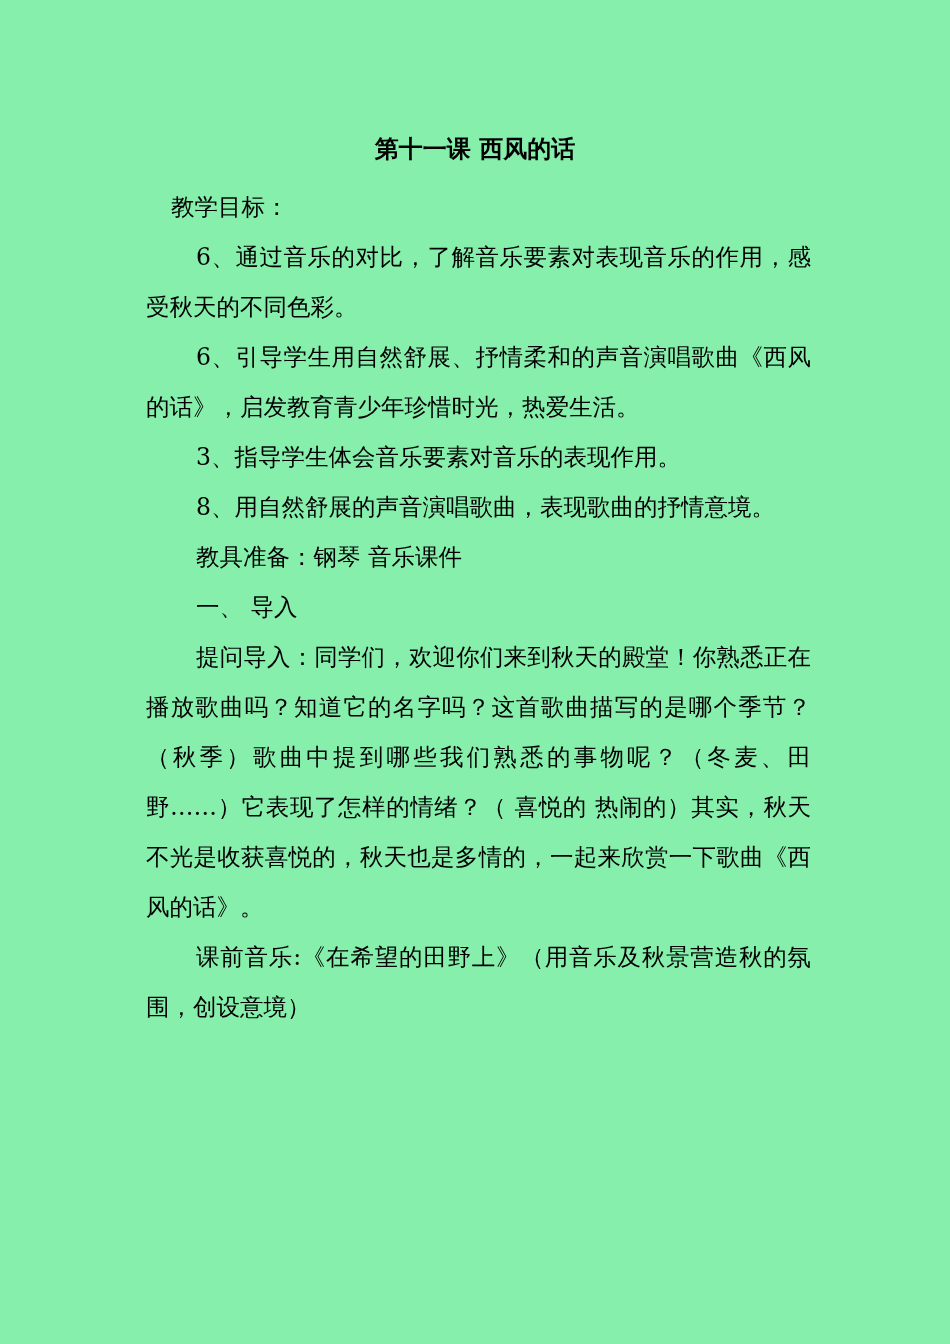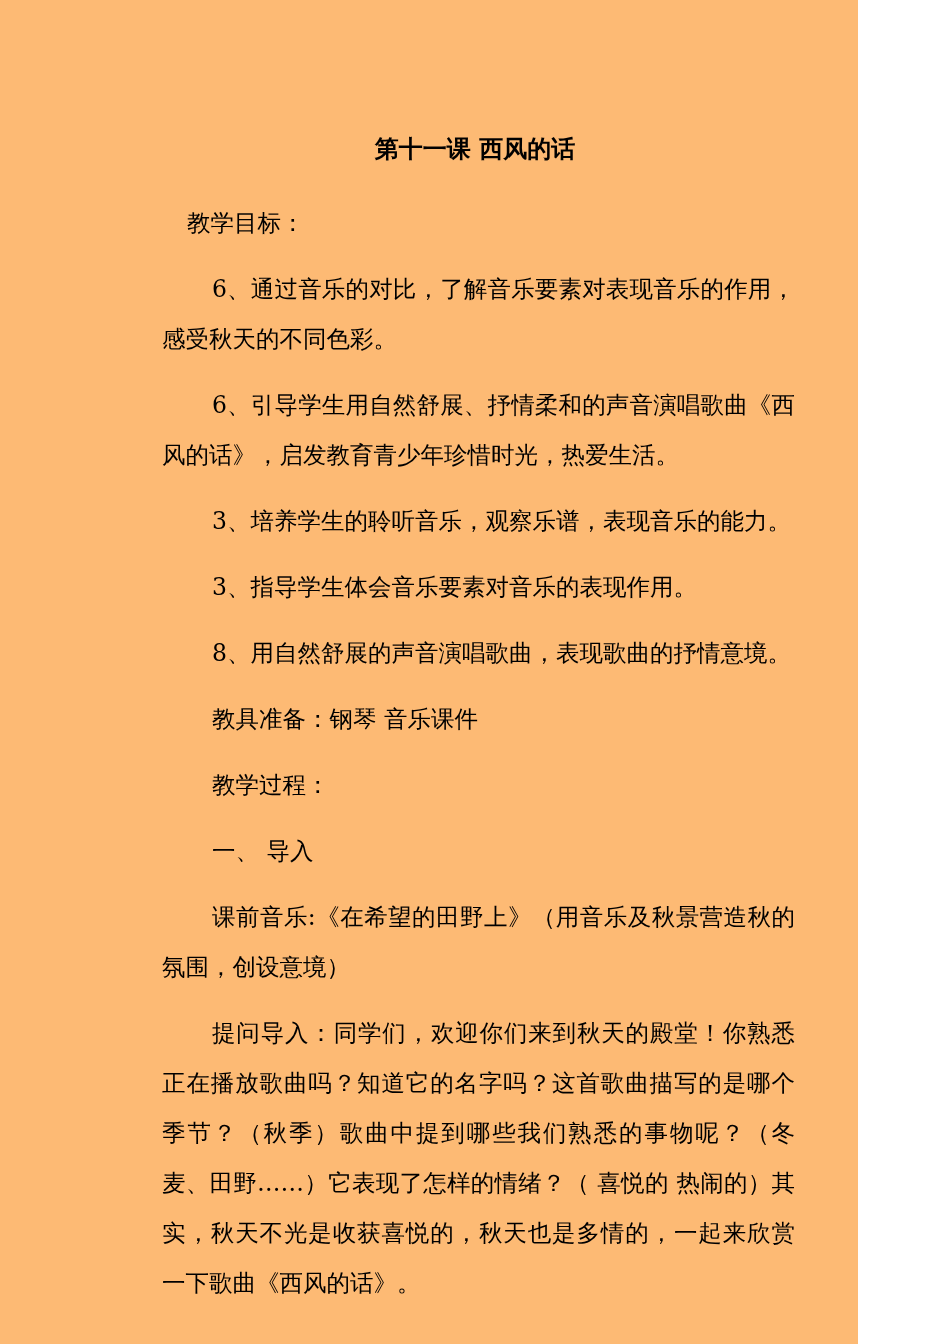"第十一课 西风的话" .page { background: #fdba74 -> #86efac; width: 858px -> 950px }
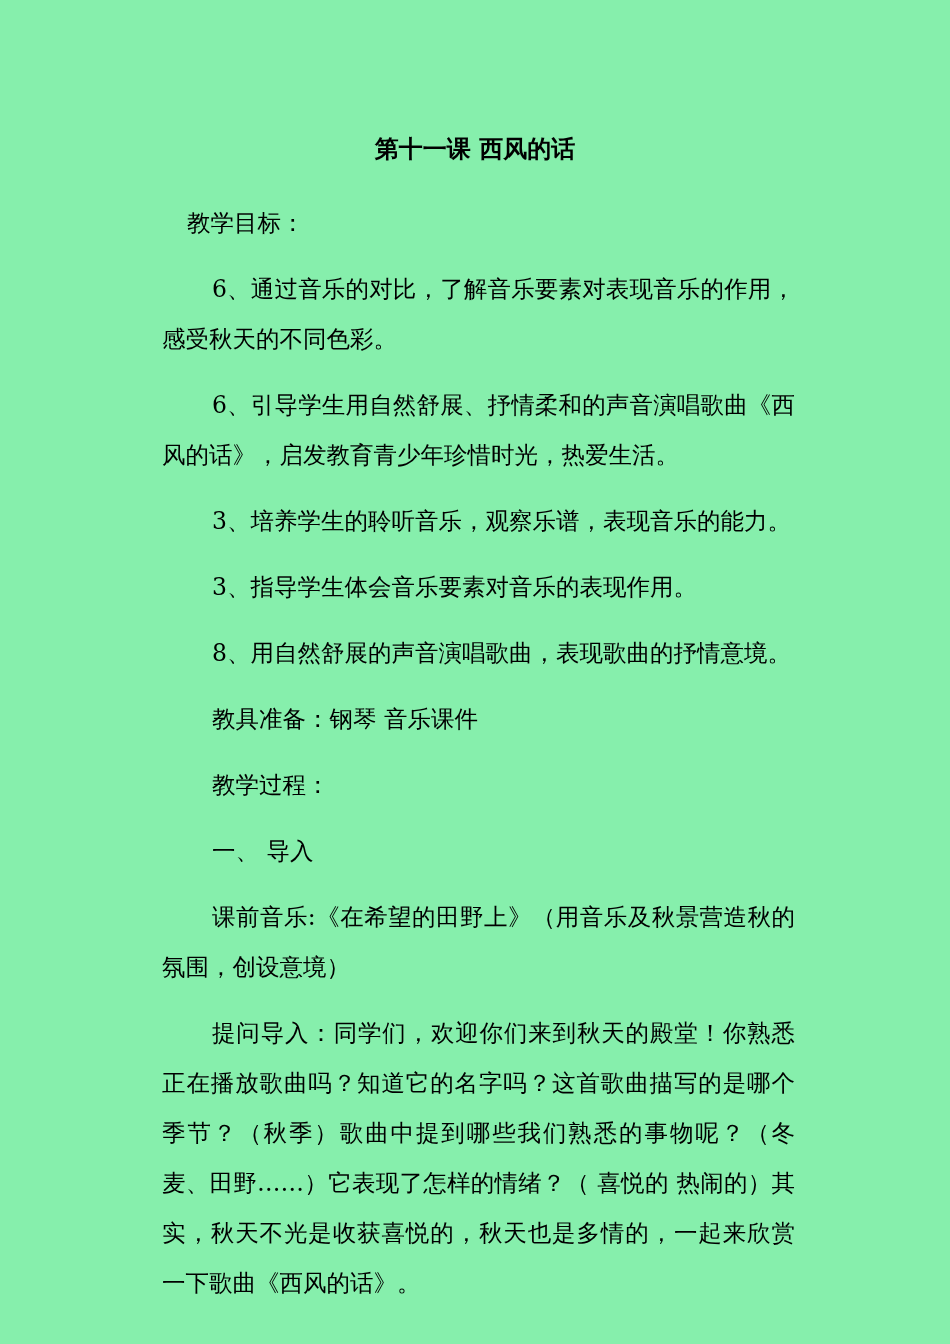"教学目标：" .para { margin: 16px -> 0 }
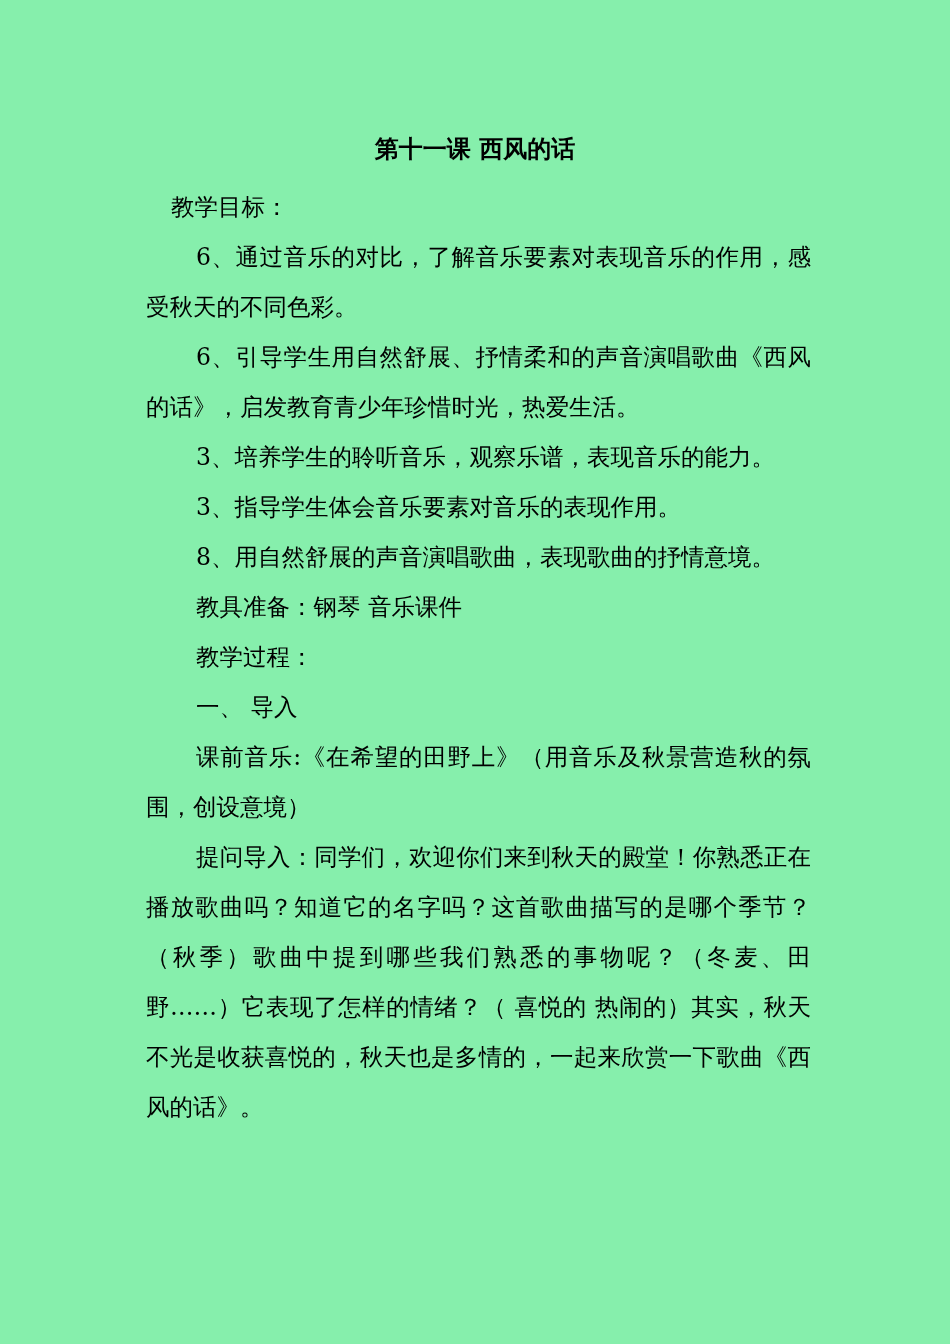"3、培养学生的聆听音乐，观察乐谱，表现音乐的能力。" p.para { html: <p>3、培养学生的聆听音乐，观察乐谱，表现音乐的能力。</p> -> none }
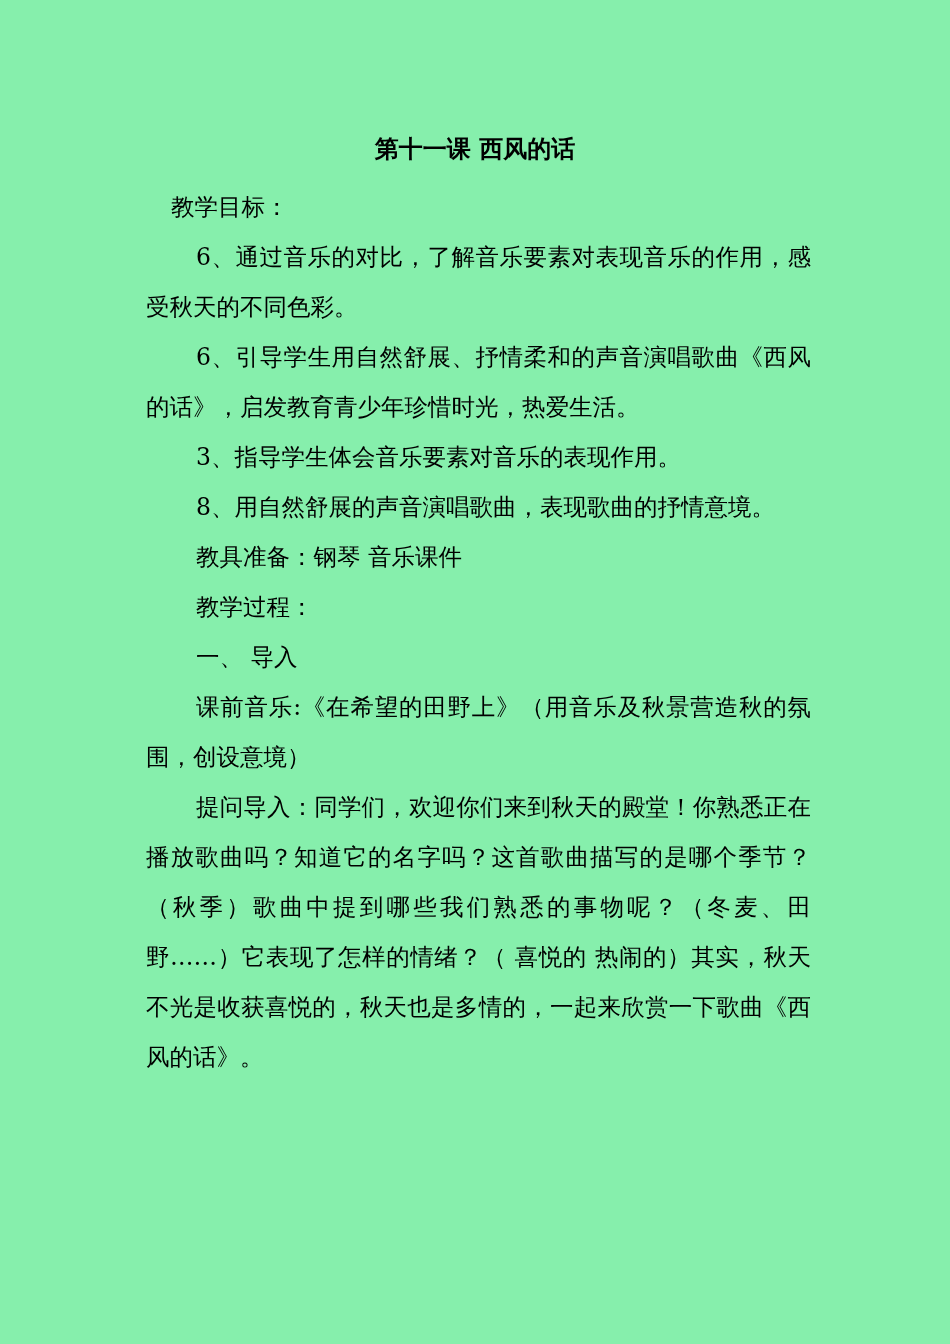"教学过程：" p.para { html: <p>教学过程：</p> -> none }
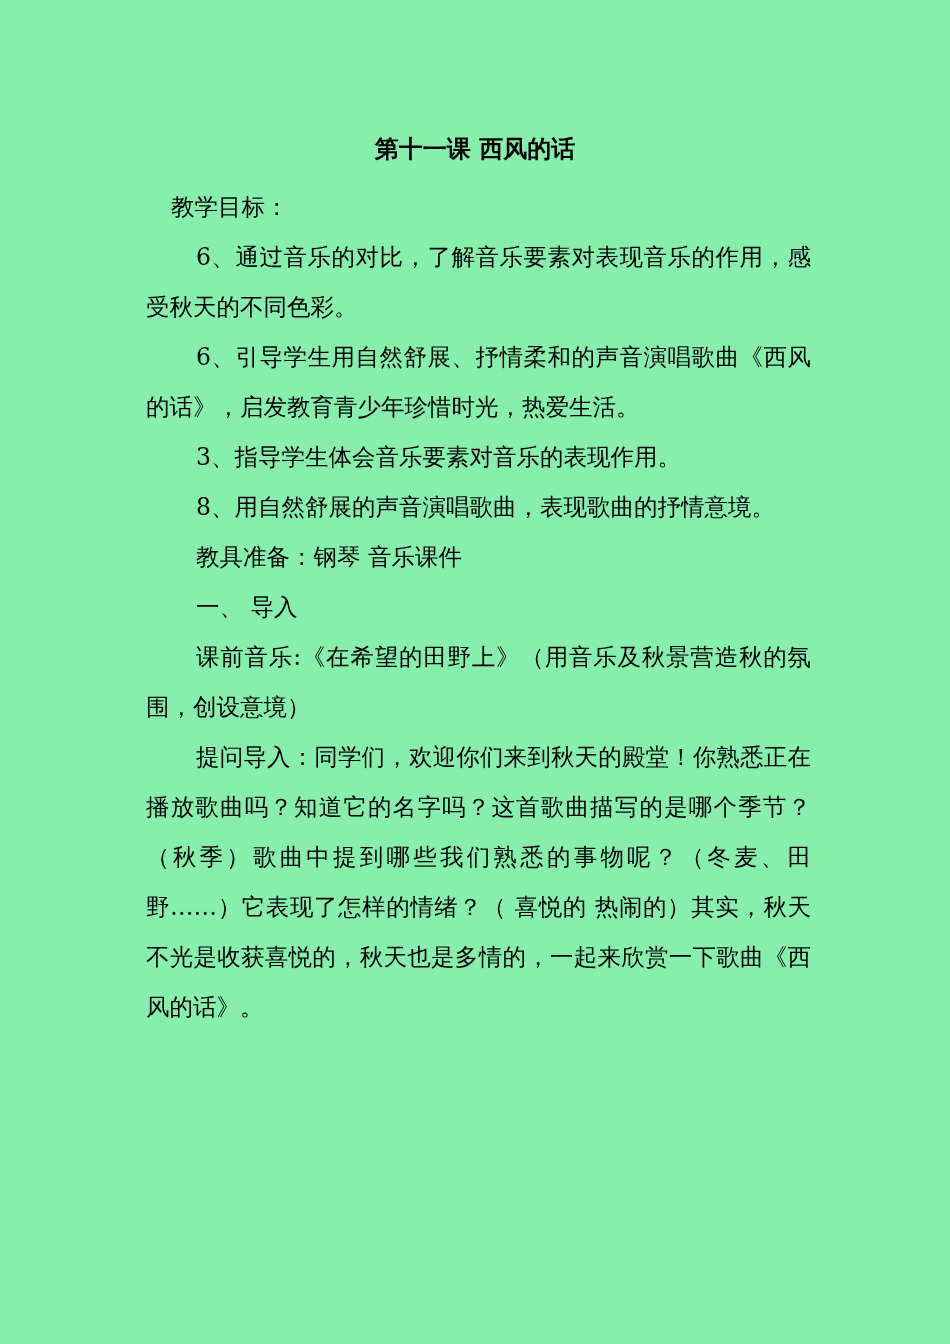"课前音乐:《在希望的田野上》（用音乐及秋景营造秋的氛围，创设意境）" p.para { order: before "提问导入：同学们，欢迎你们来到秋天的殿堂！你熟悉正在播放歌曲吗？知道它的名字吗？" -> after "提问导入：同学们，欢迎你们来到秋天的殿堂！你熟悉正在播放歌曲吗？知道它的名字吗？" }
